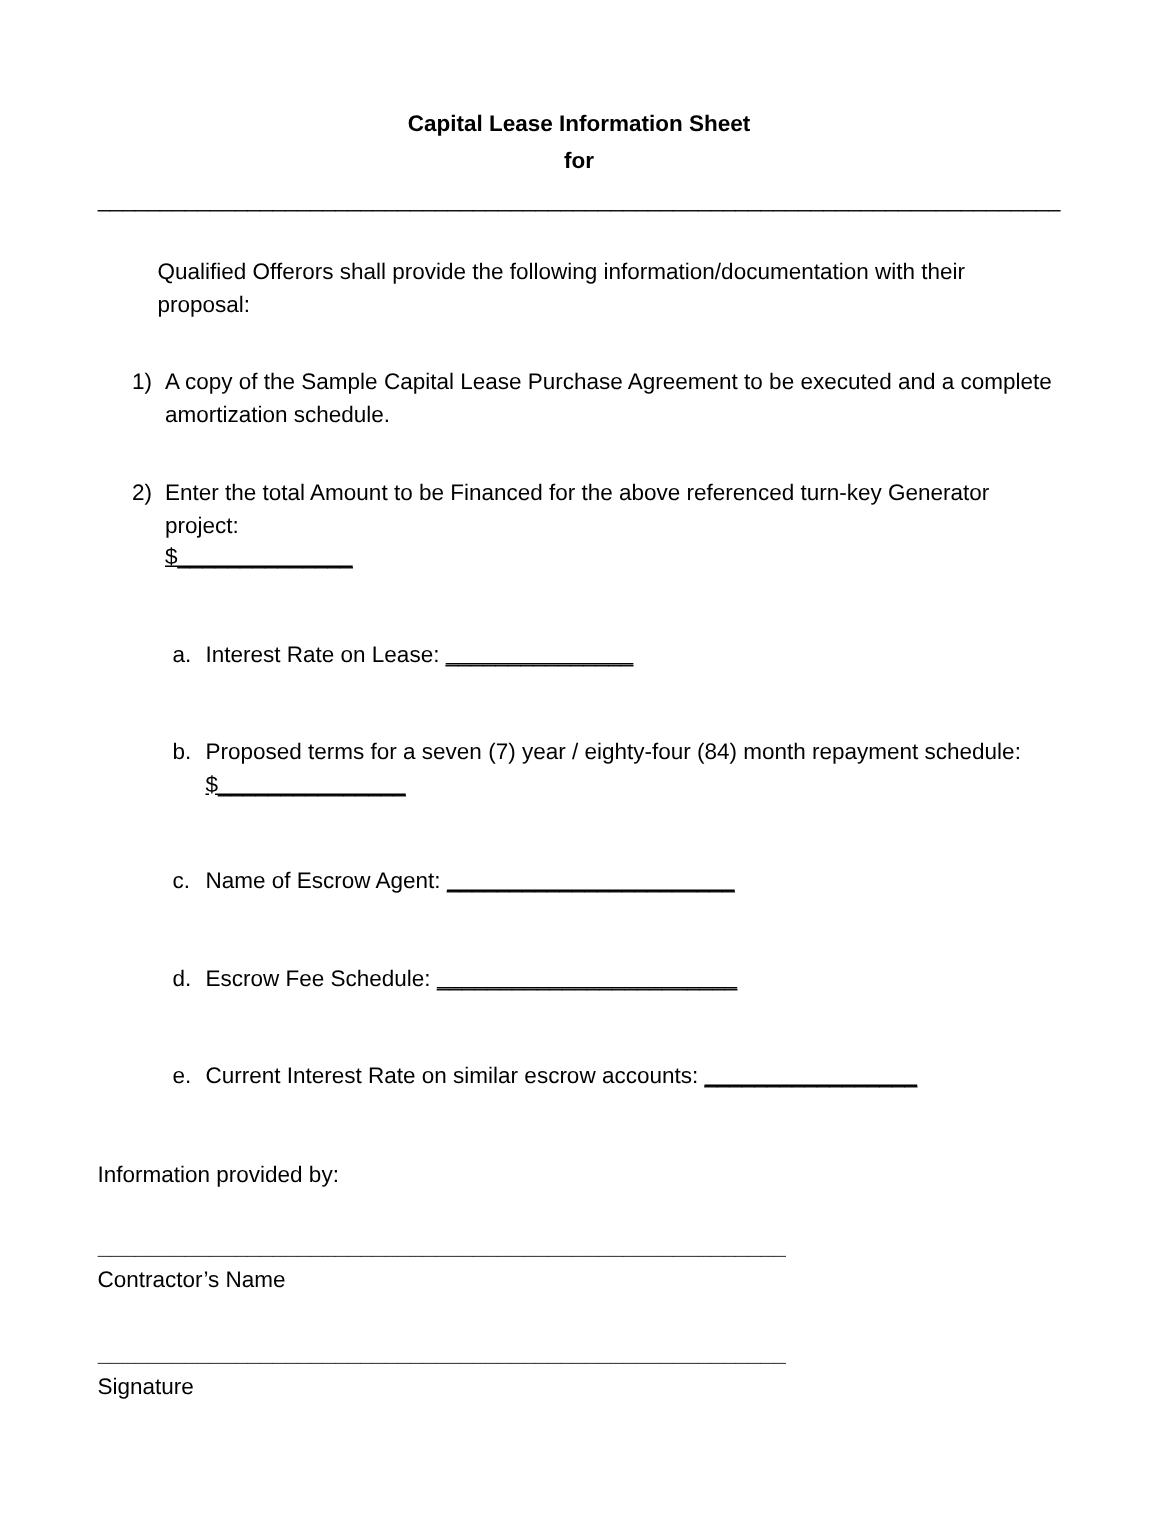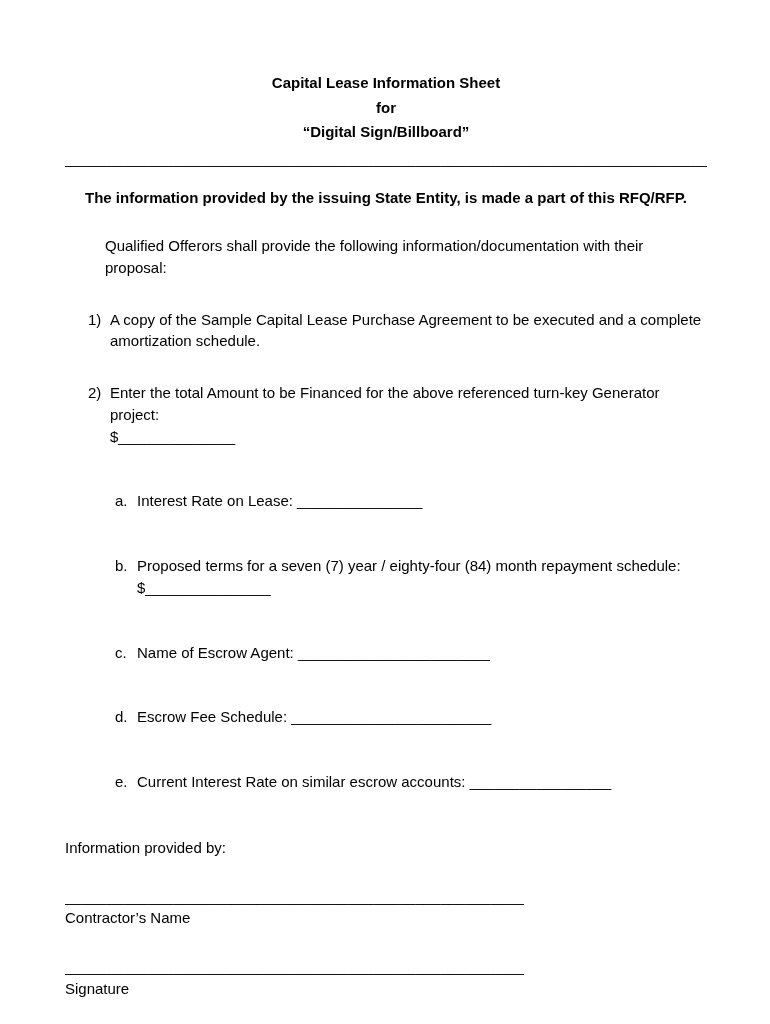"“Digital Sign/Billboard”" div.header-line { html: <div>“Digital Sign/Billboard”</div> -> none }
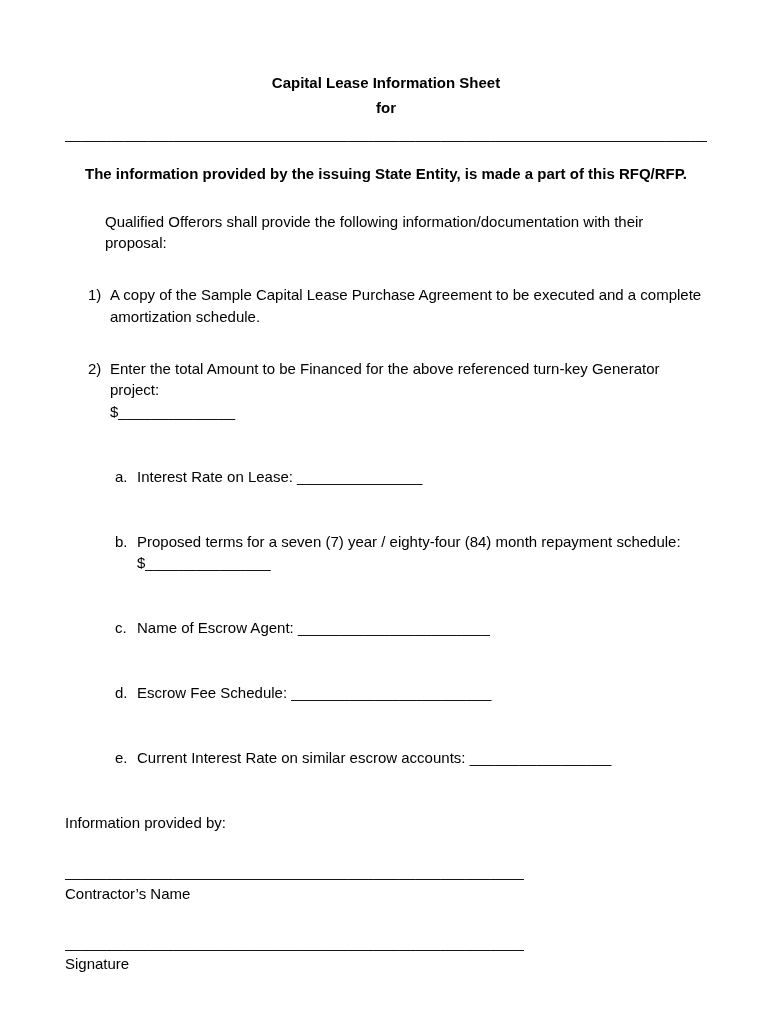"The information provided by the" div.statement { html: <div>The information provided by the issuing State Entity, is made a part of this RFQ/RFP.</div> -> none }
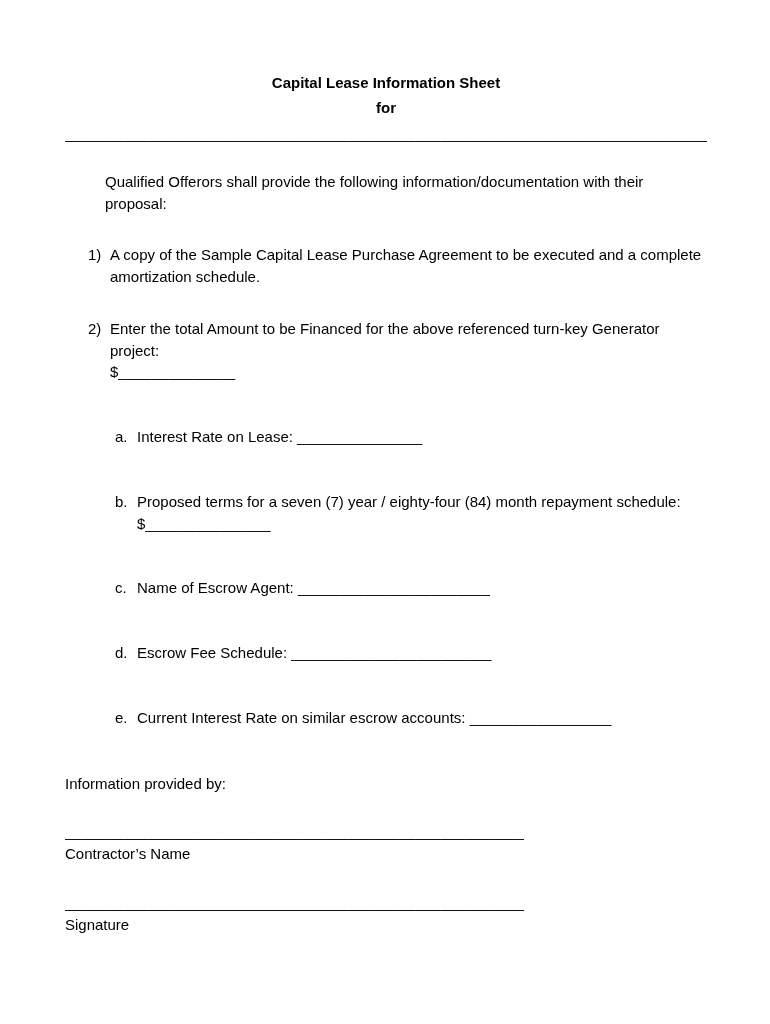"$______________" .blank { text-decoration: none -> underline }
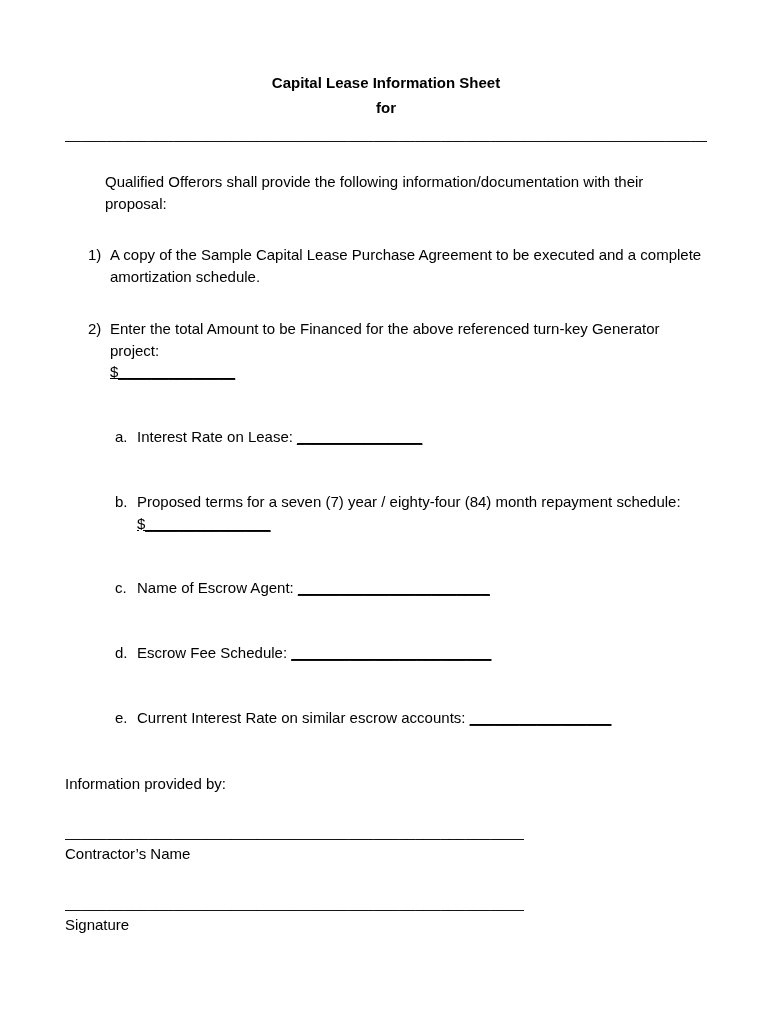"_______________________________________________________" .sig-line { font-weight: none -> bold }
